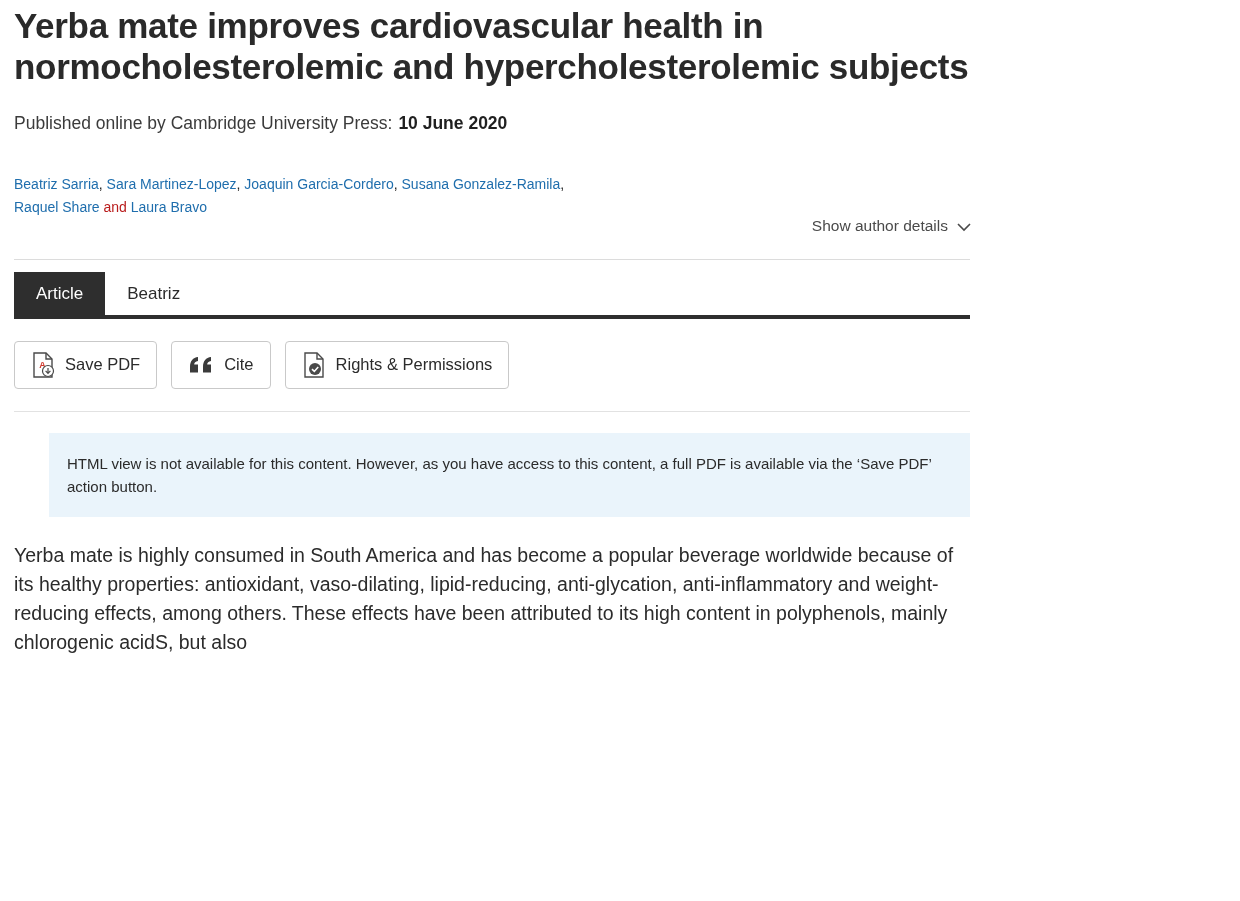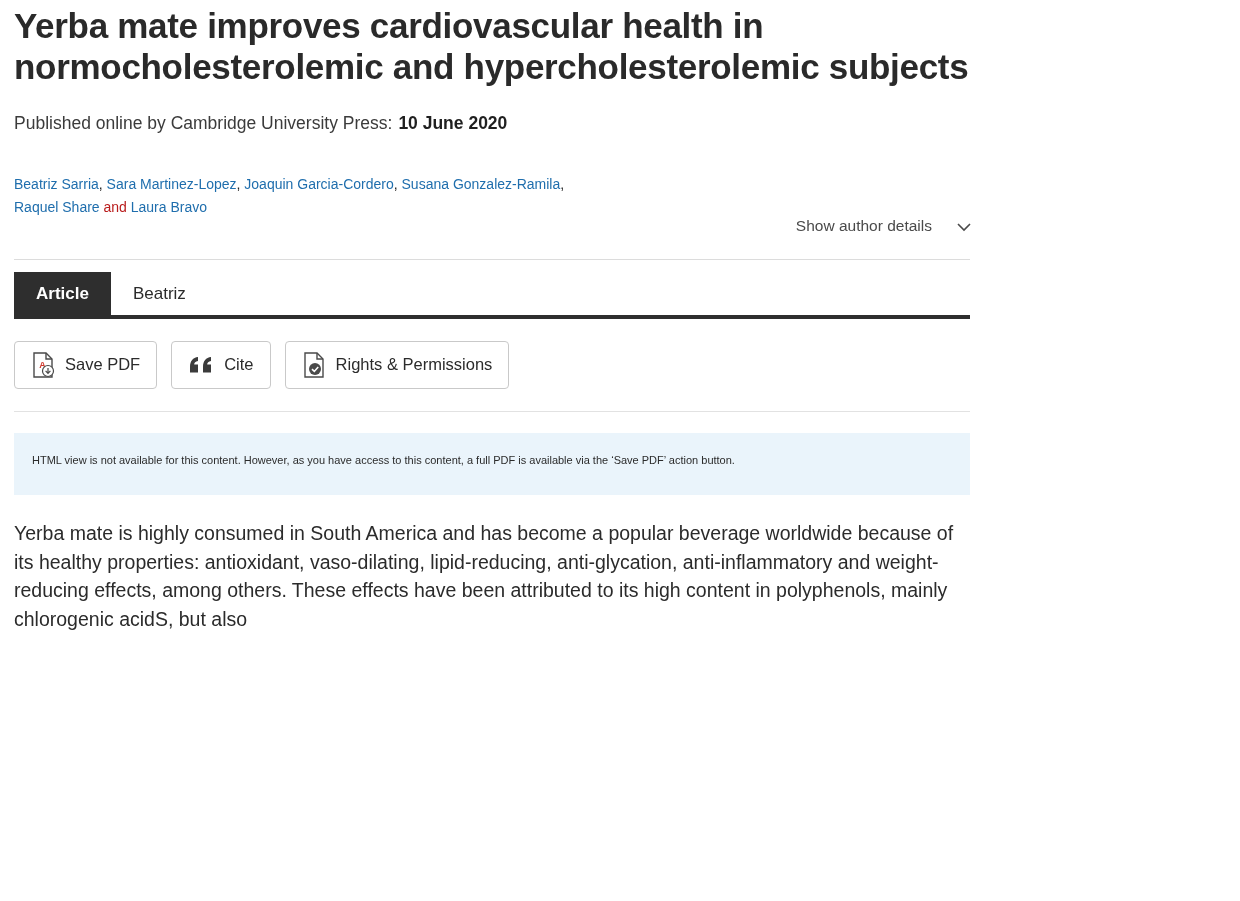"Show author details" .show-authors { gap: 24px -> 8px }
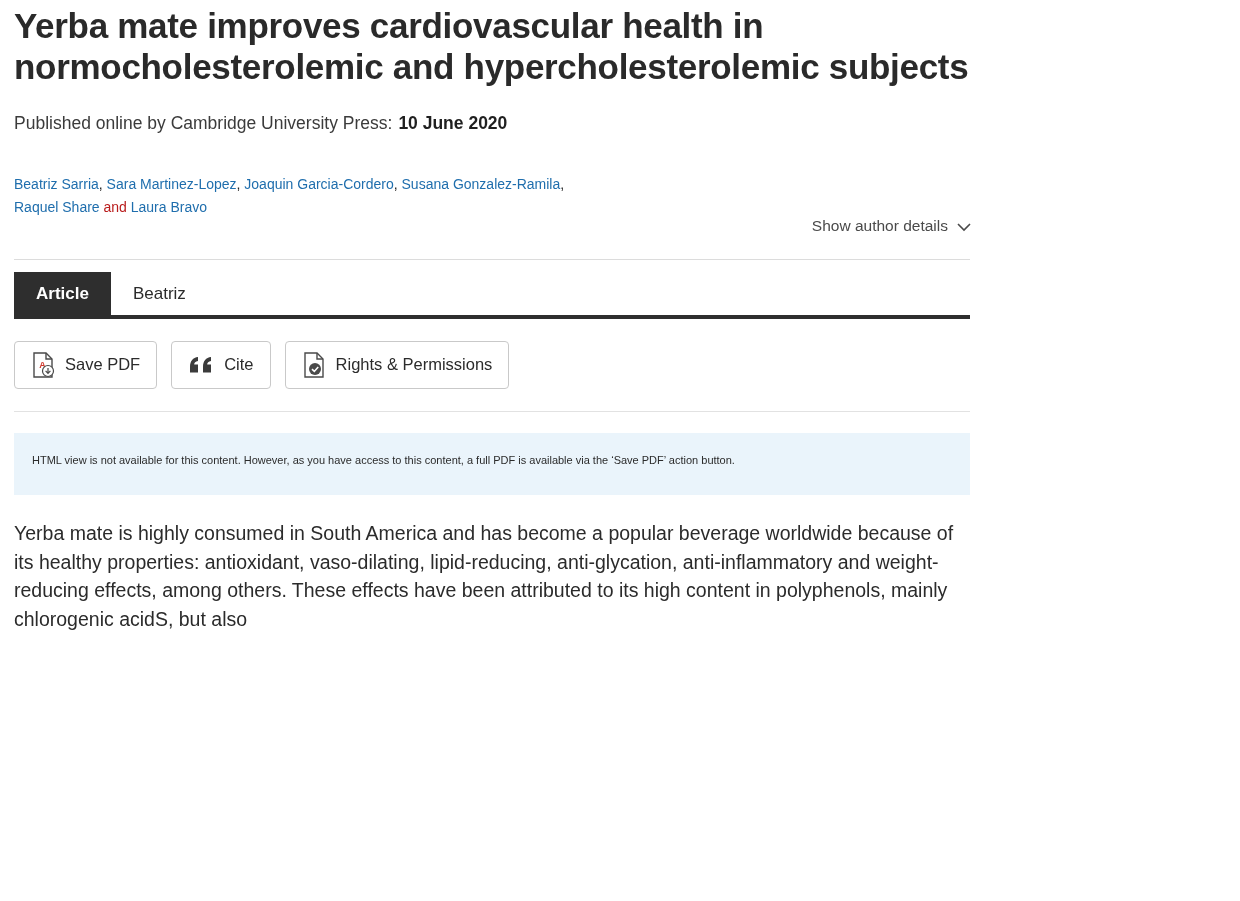"Article" .tab.active { font-weight: bold -> normal }
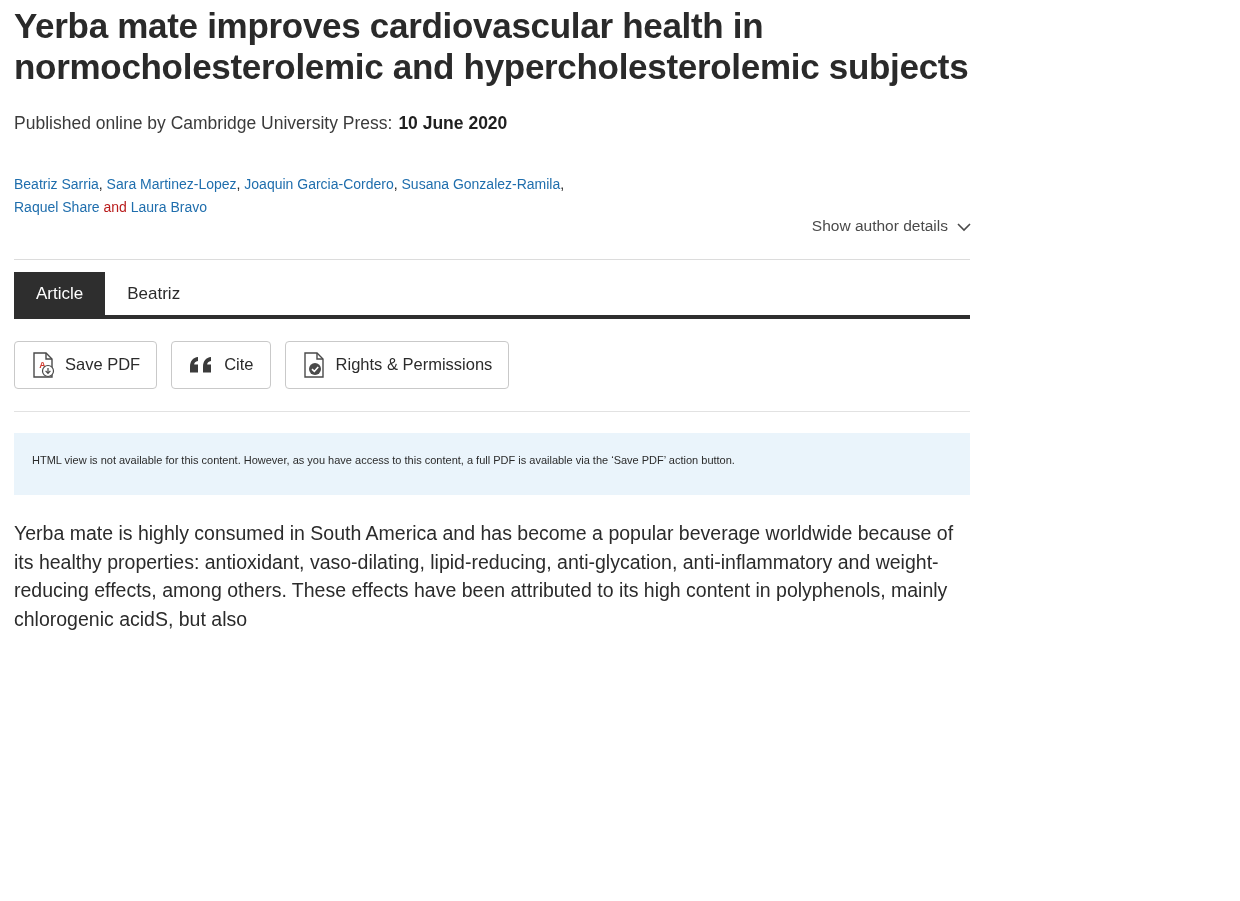"HTML view is not available" .notice { font-size: 11px -> 15px; margin-left: none -> 35px; padding: 19px 18px 26px 18px -> 19px 18px 19px 18px }
